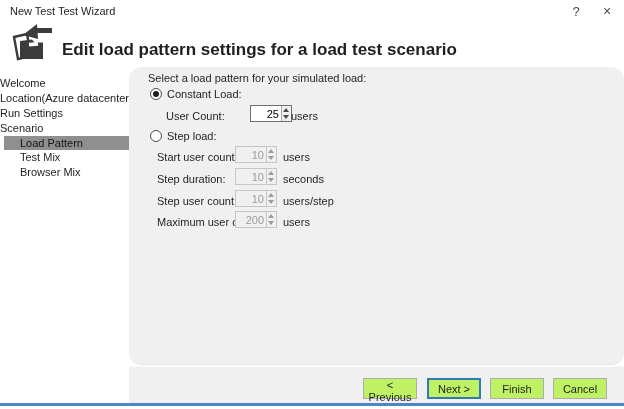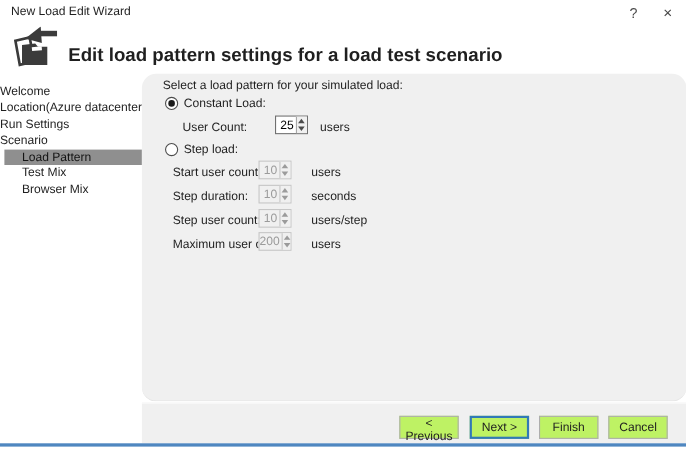"New Load Edit Wizard" span.win-title { text: Load Edit -> Test Test }
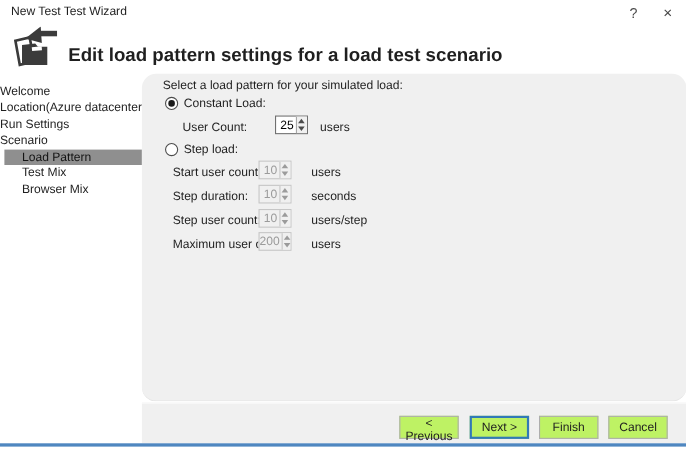"25" .spin { width: 30px -> 42px }
